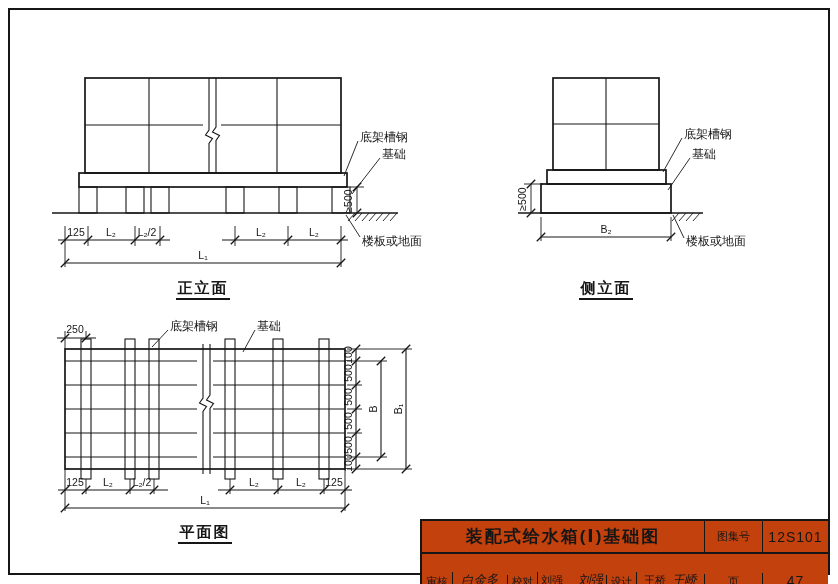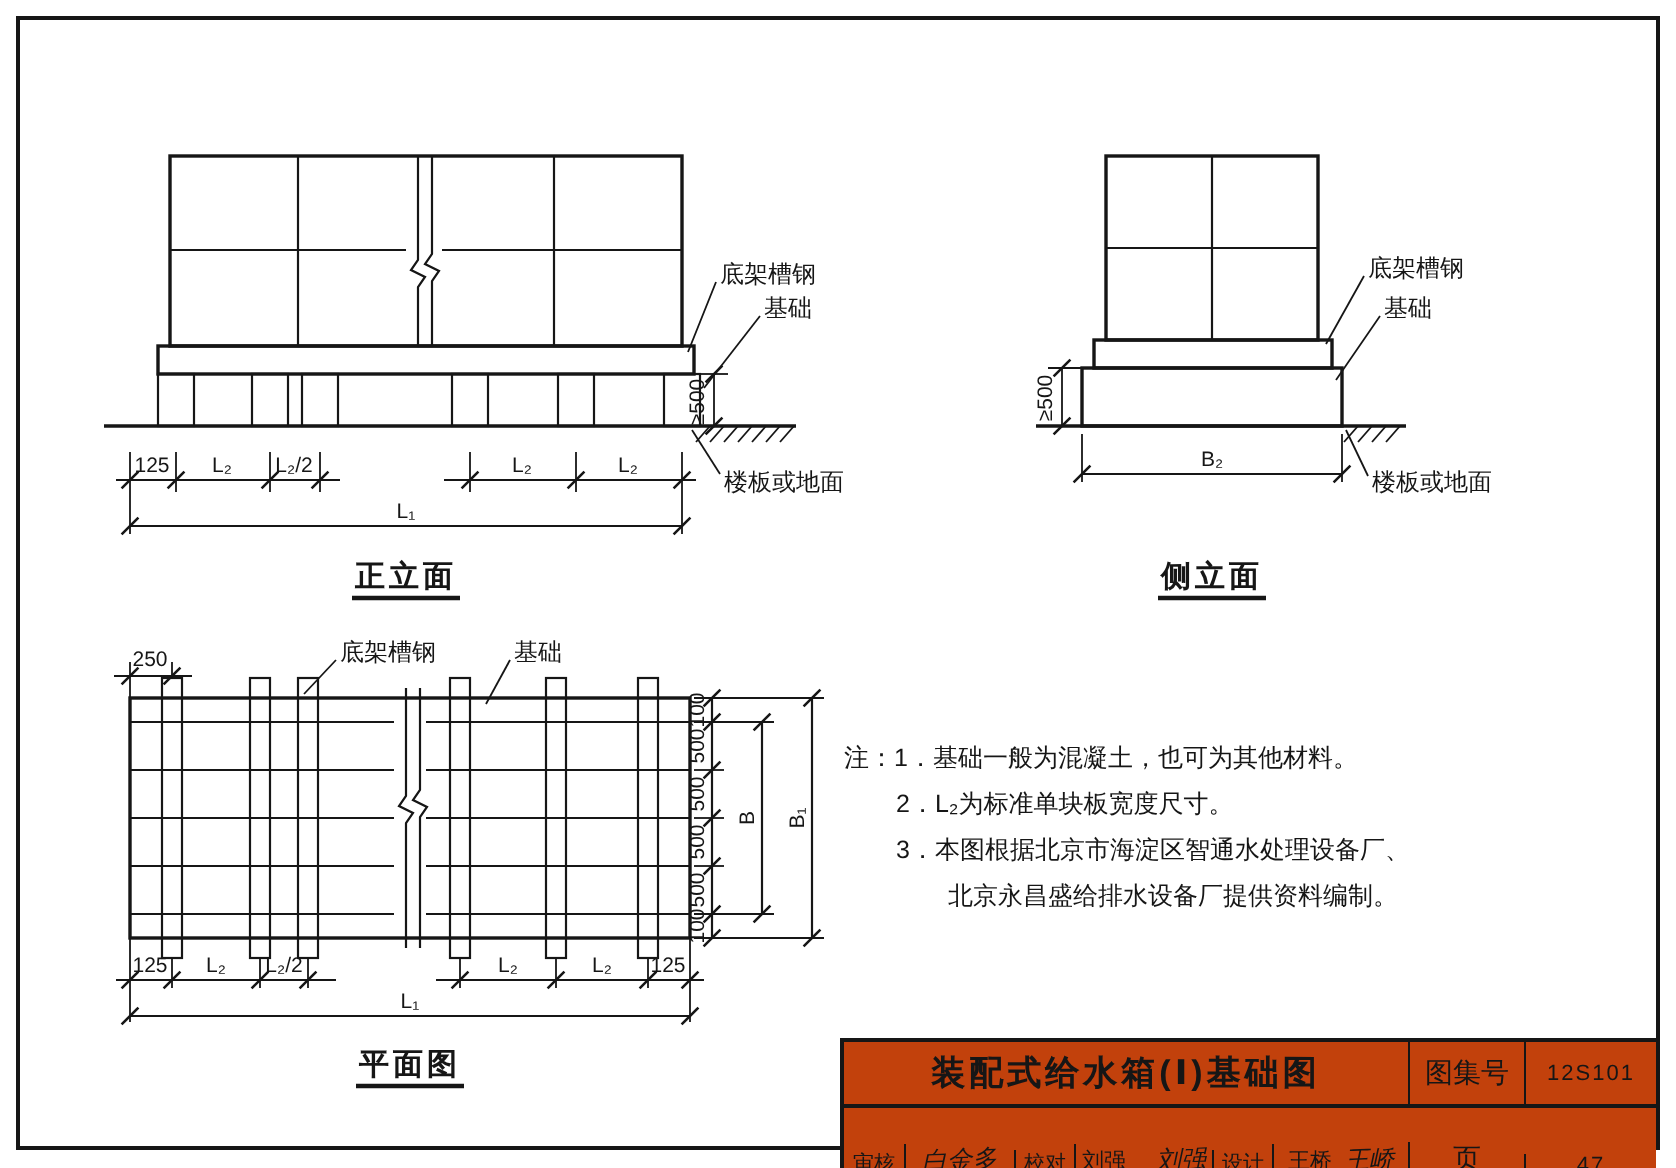"注：1．基础一般为混凝土，也可为其他材料。" div.notes { html: <div> <div>注：1．基础一般为混凝土，也可为其他材料。</div> <div>2．L₂为标准单块板宽度尺寸。</div> <div>3．本图根据北京市海淀区智通水处理设备厂、</div> <div>北京永昌盛给排水设备厂提供资料编制。</div> </div> -> none }
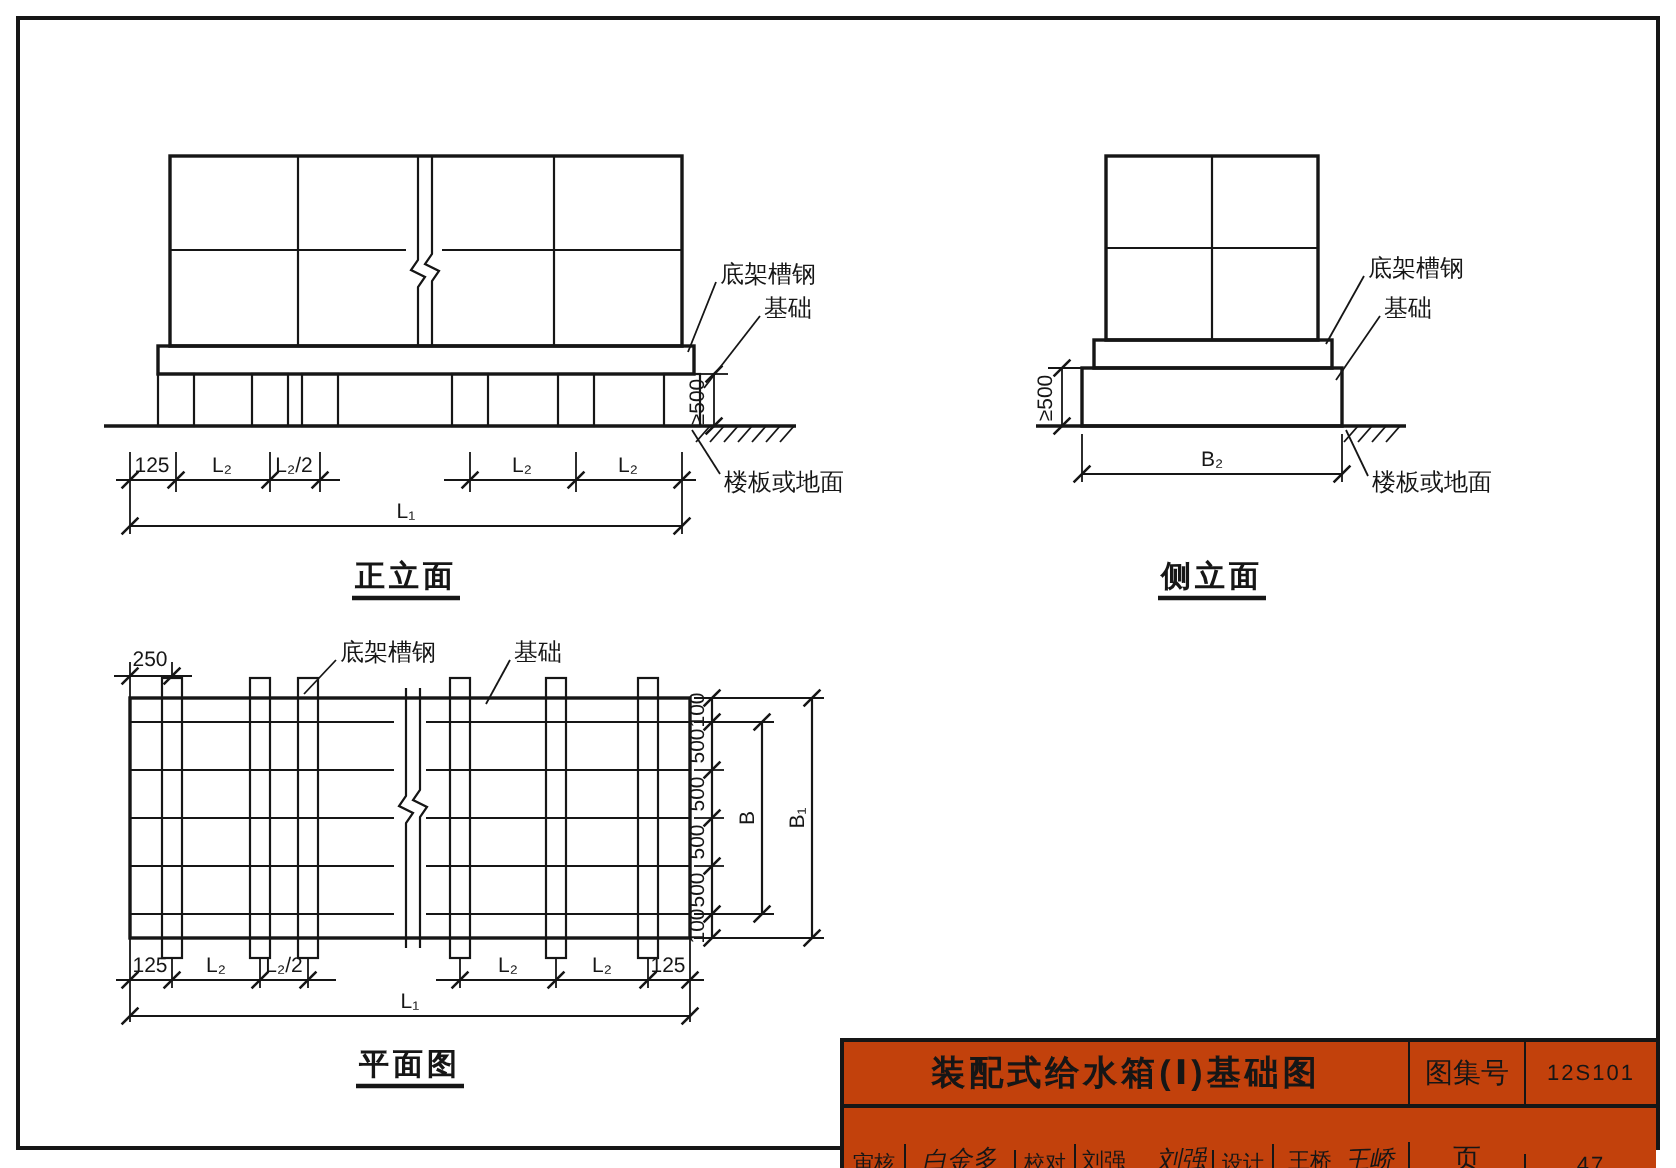"图集号" .col-lab { font-size: 14px -> 11px }
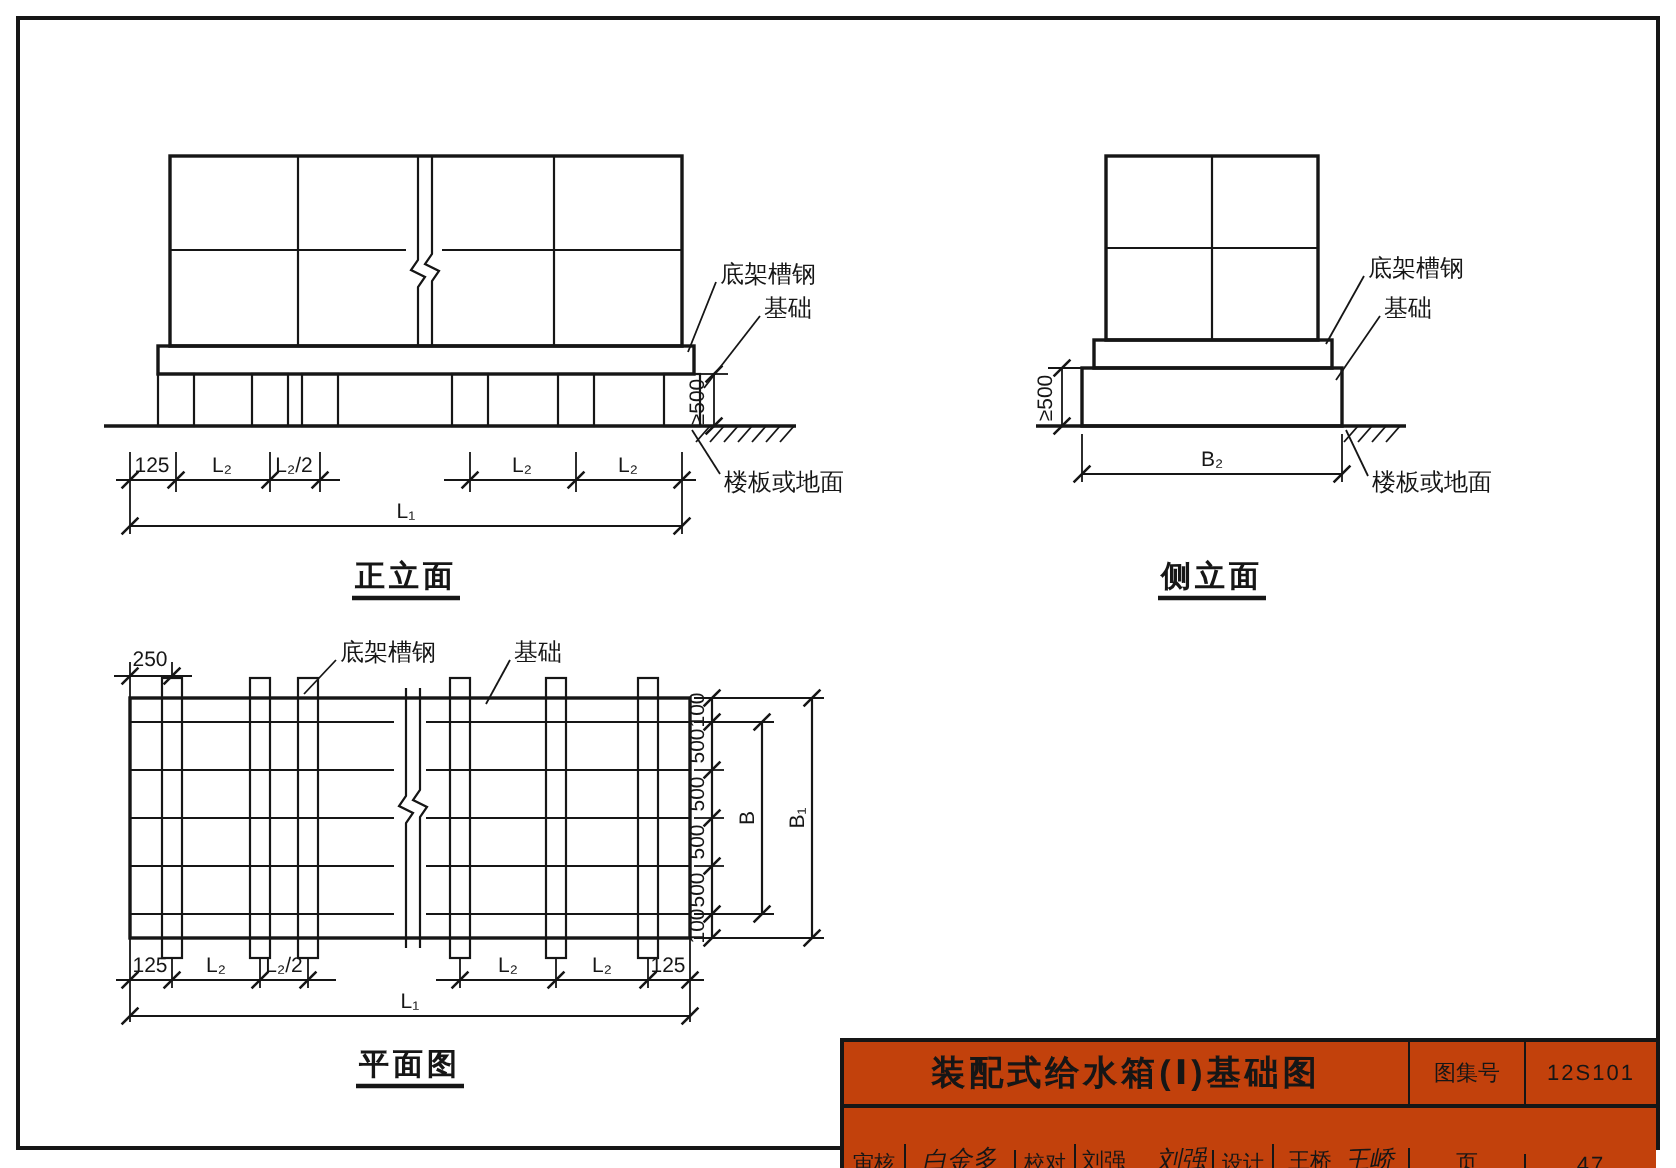"12S101" .col-val { font-size: 11px -> 14px }
